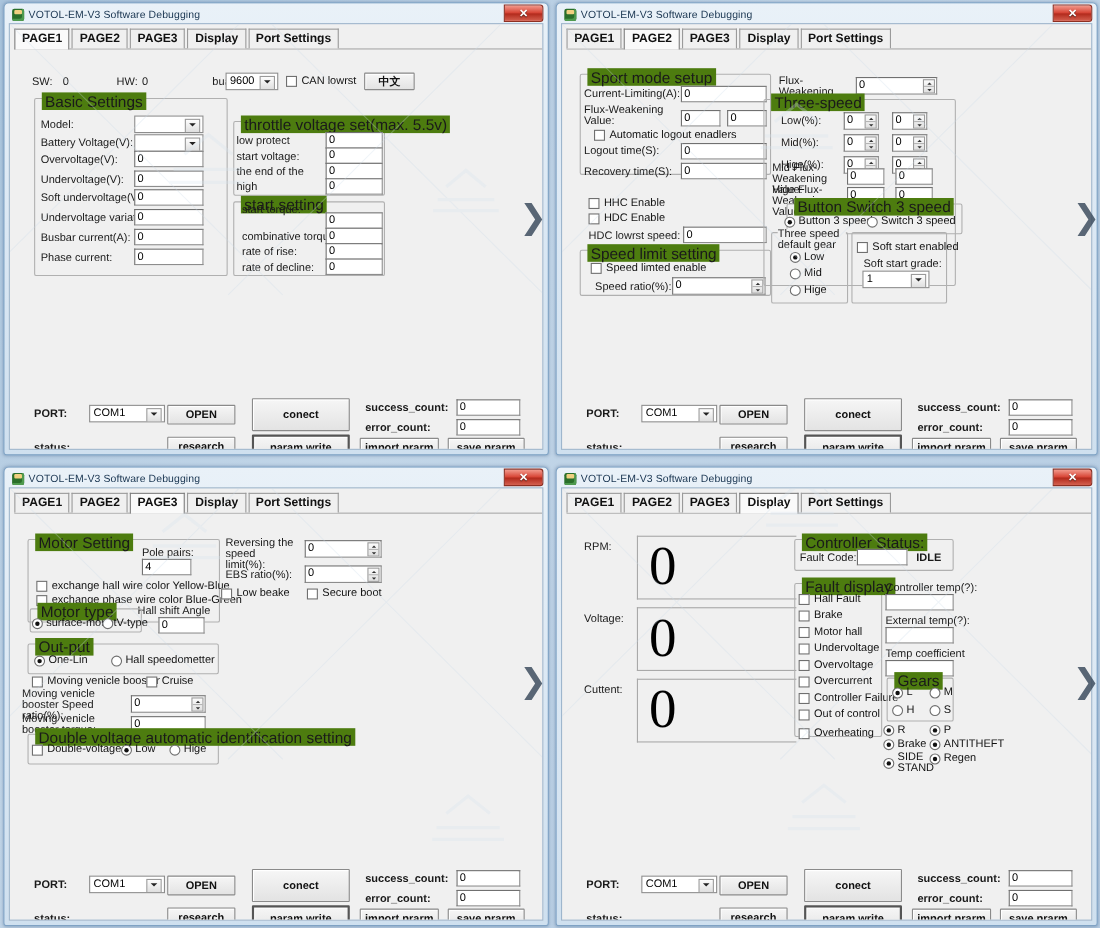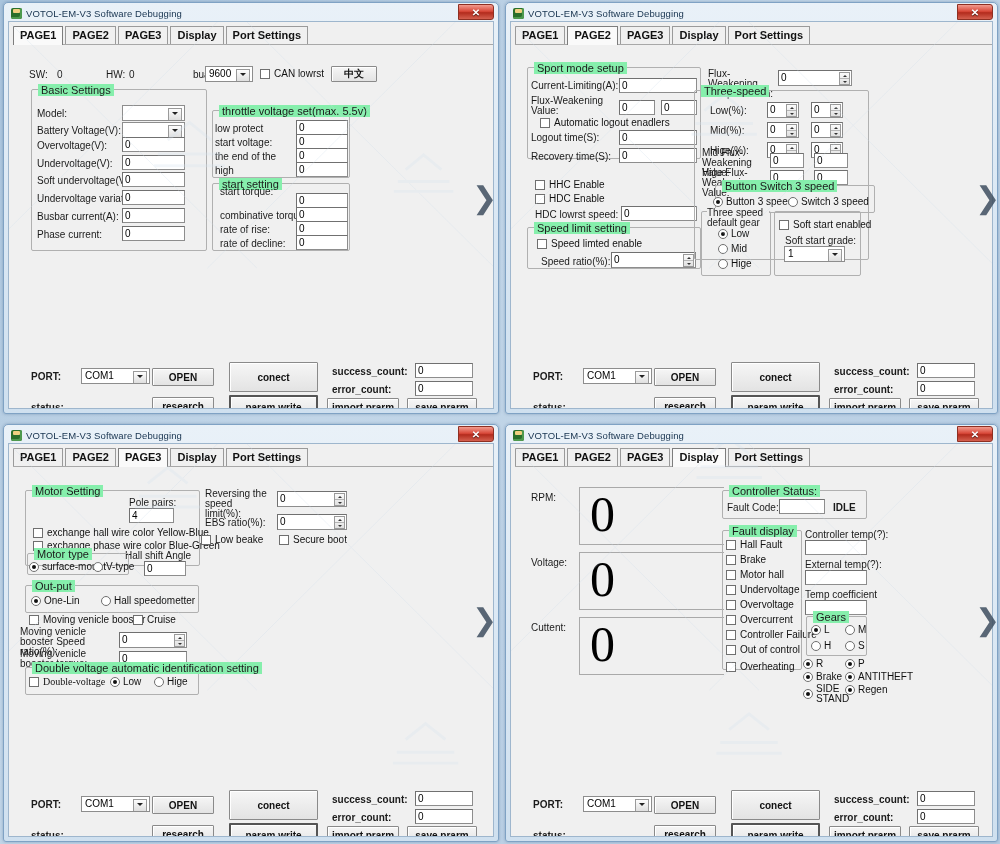"Sport mode setup" .group > .gl { background: #86efac -> #4d7c0f; font-size: 11px -> 14px }
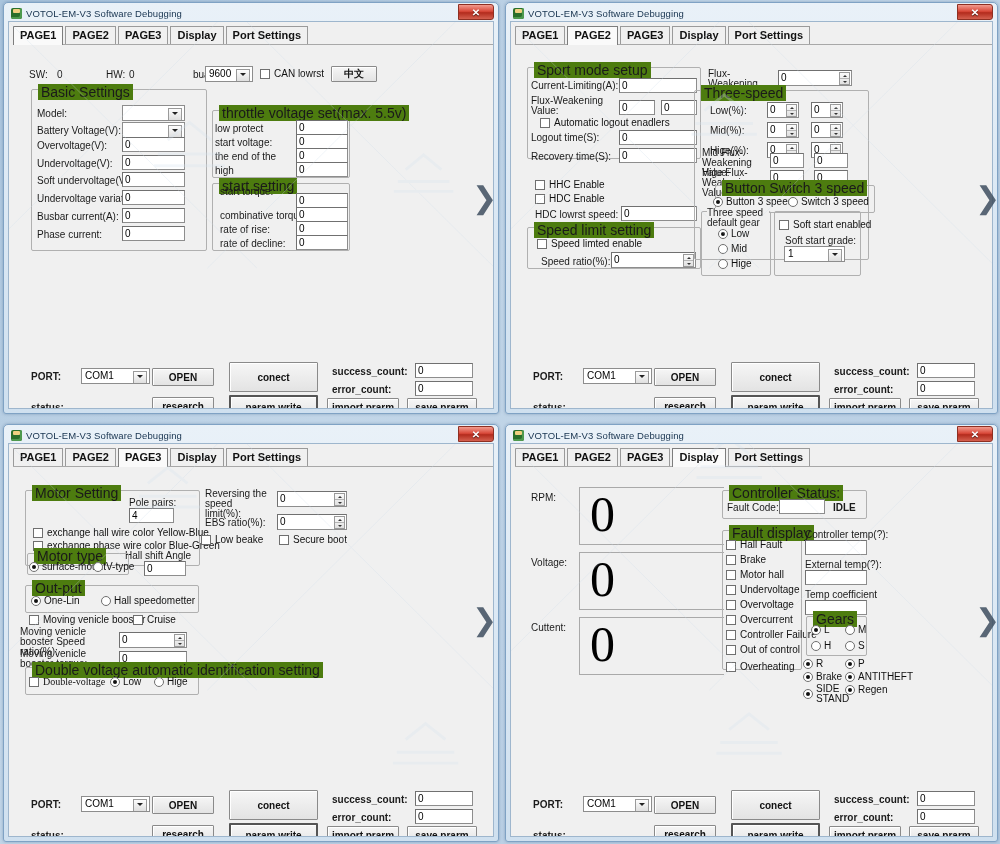"Double-voltage" div.chk { font-family: Liberation Serif, serif -> none }
